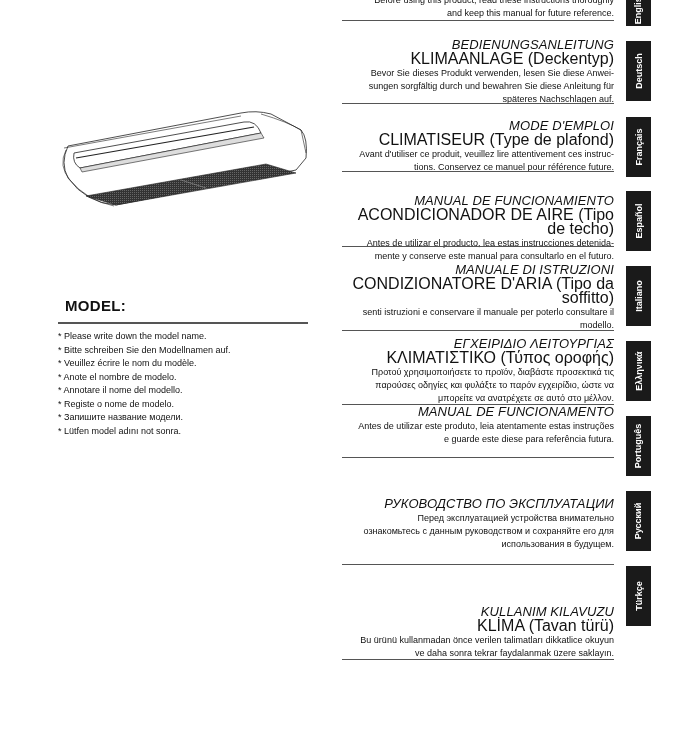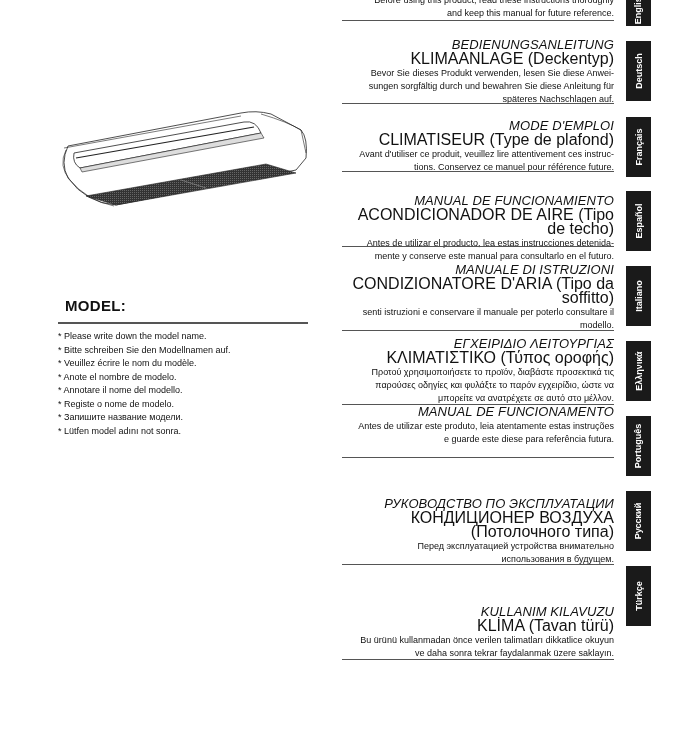"КОНДИЦИОНЕР ВОЗДУХА (Потолочного типа)" div.t2 { html: <div>КОНДИЦИОНЕР ВОЗДУХА (Потолочного типа)</div> -> none }
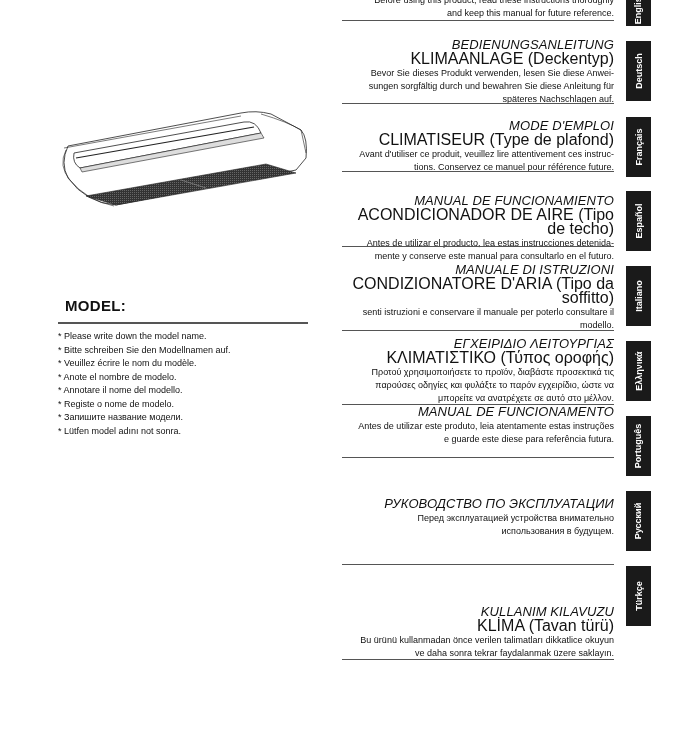"ознакомьтесь с данным руководством и" div { html: none -> <div>ознакомьтесь с данным руководством и сохраняйте его для</div> }
